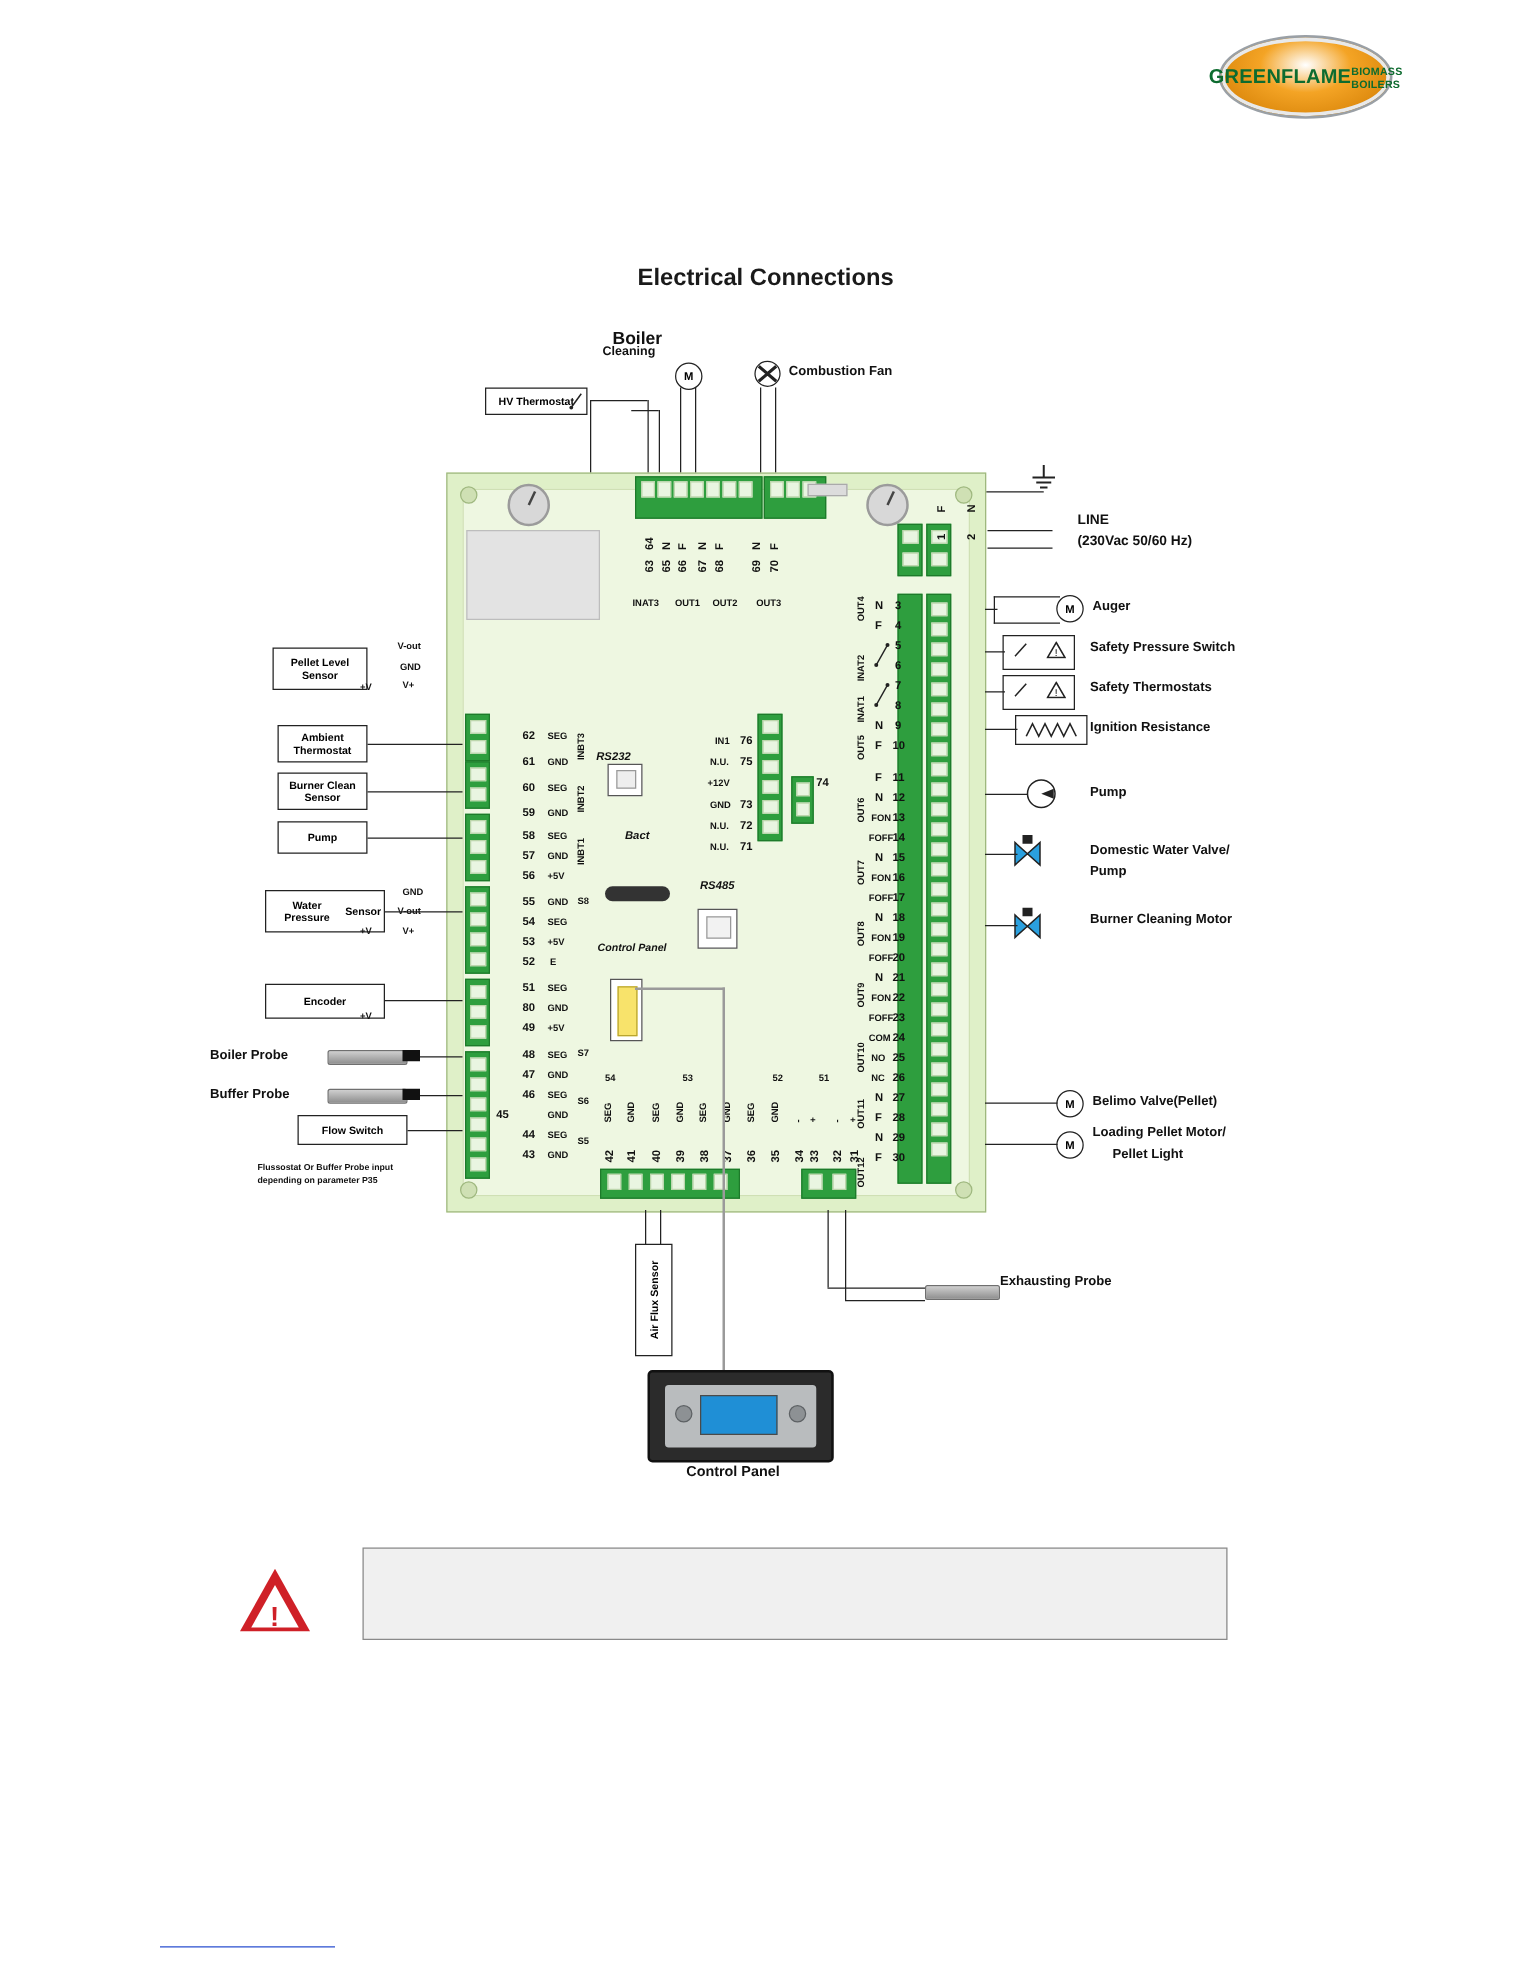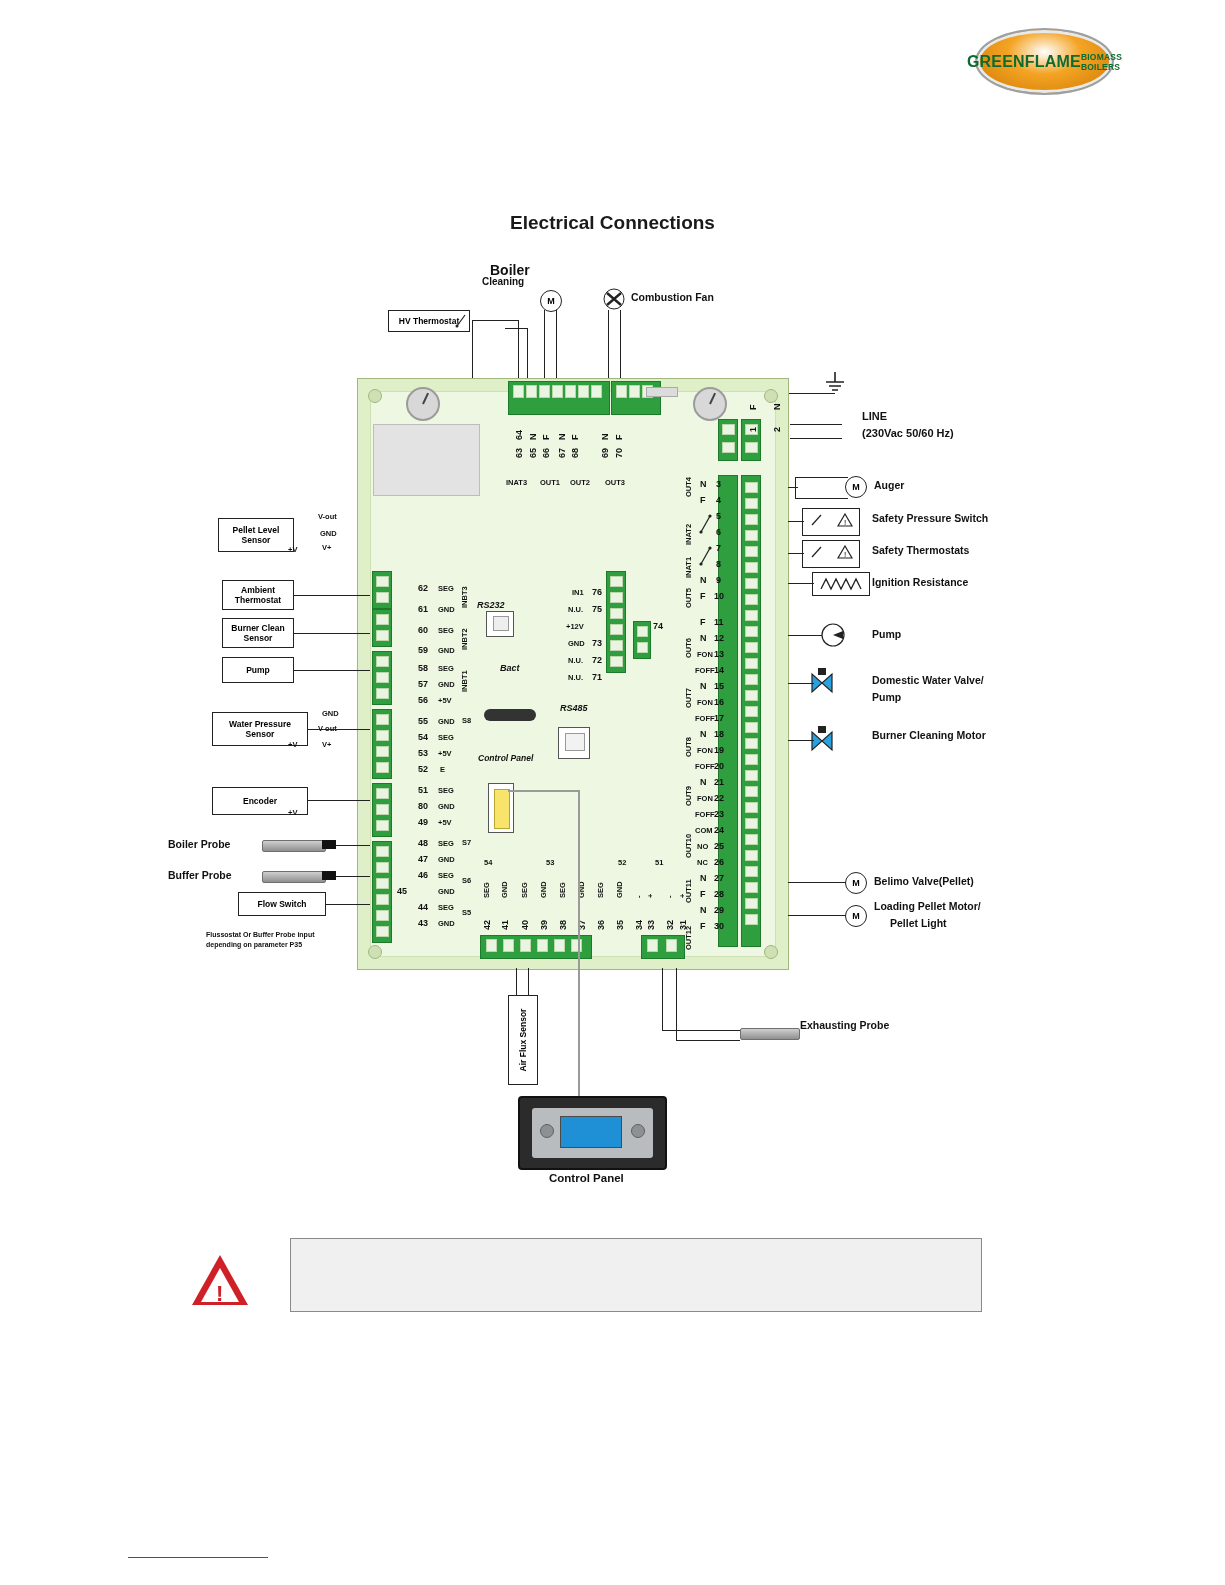"Water Pressure" div.dev { flex-direction: column -> row }
